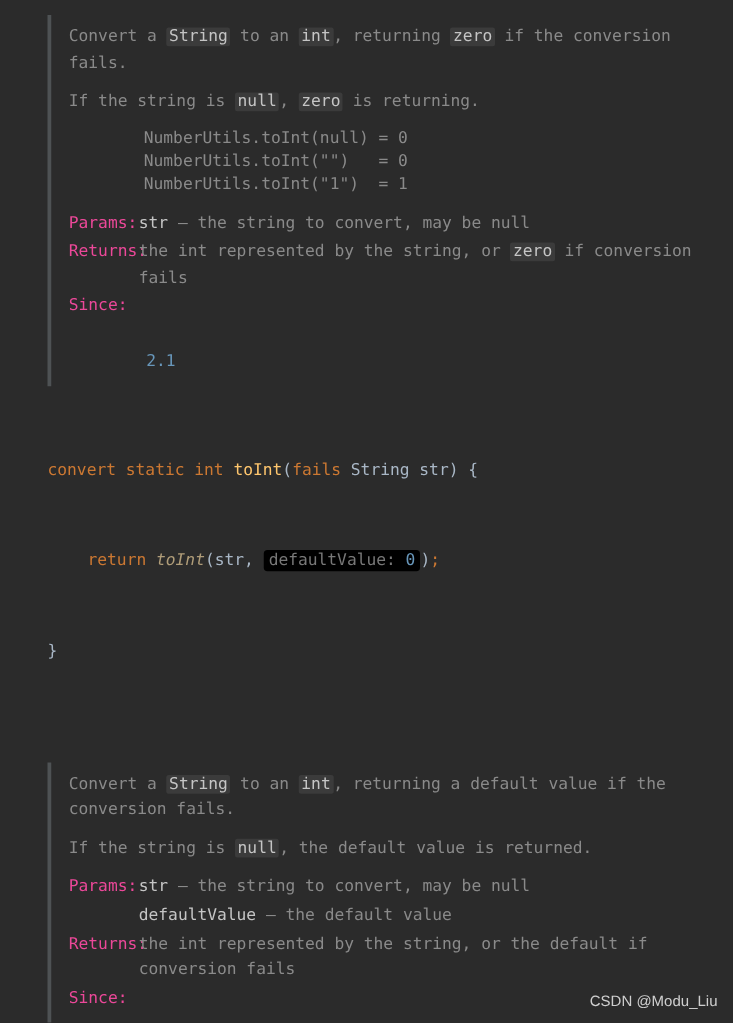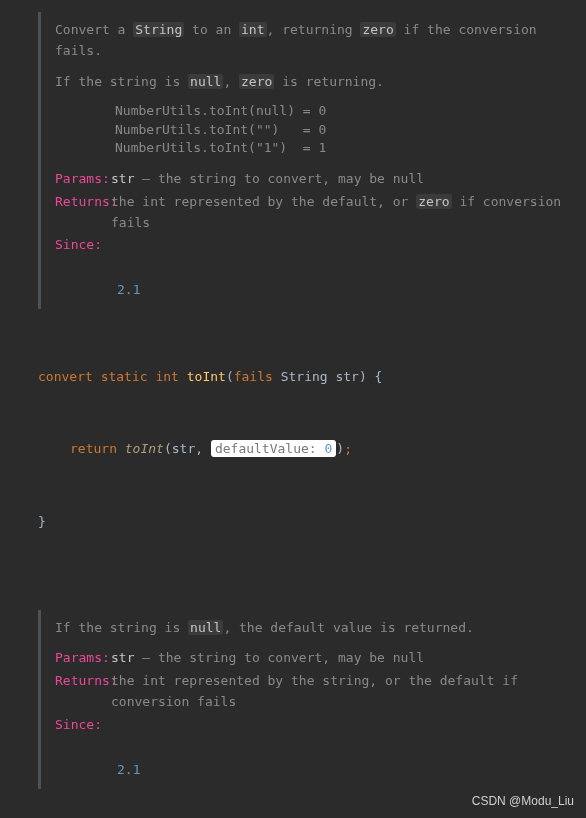"the int represented by the default," span { text: default -> string }
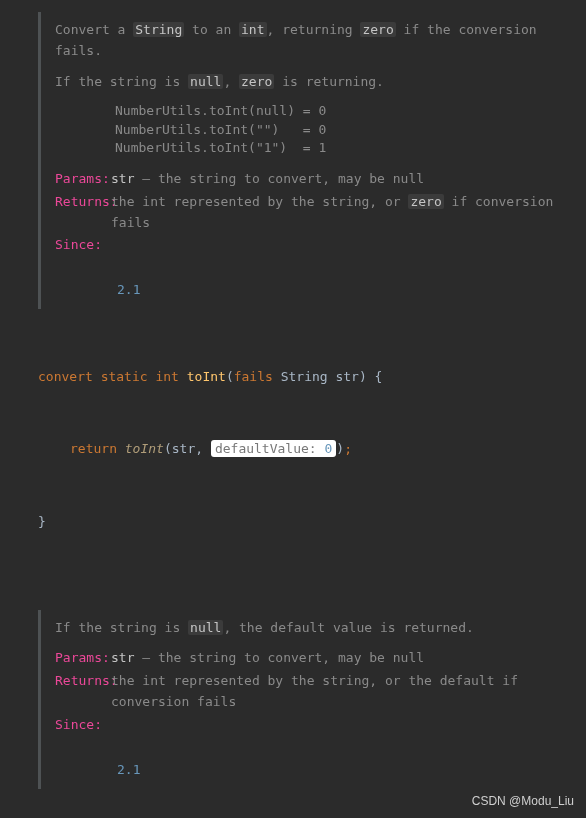"defaultValue: 0" .hint { background: #ffffff -> #000000 }
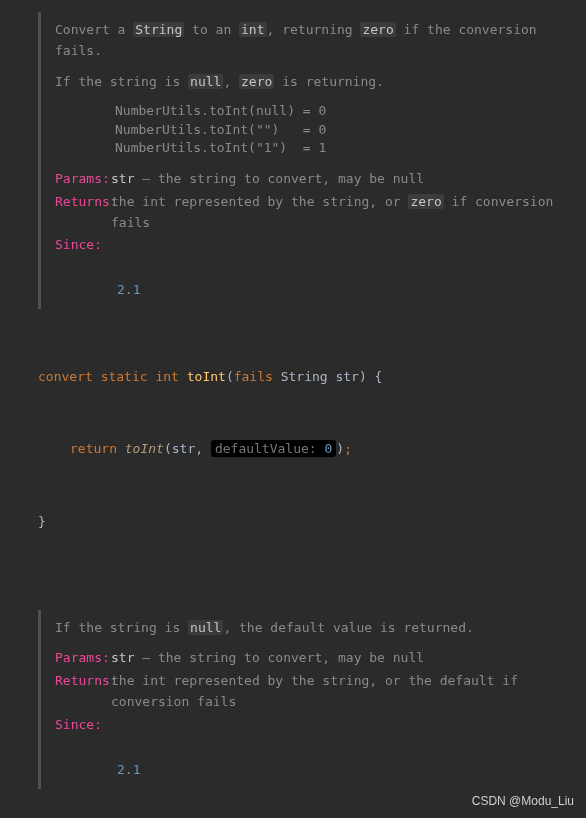"Convert a String to an int , returning a" div.jd-desc { html: none -> <div> <span>Convert a </span><span>String</span><span> to an </span><span>int</span><span>, returning a default value if the conversion fails.</span> </div> }
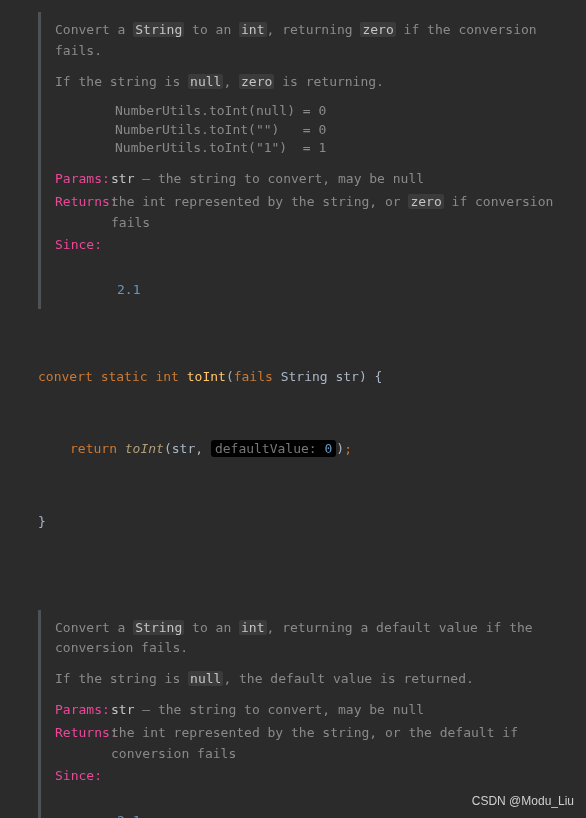"defaultValue – the default value" div.jd-row { html: none -> <div> <span></span> <span><span>defaultValue</span><span> – the default value</span></span> </div> }
